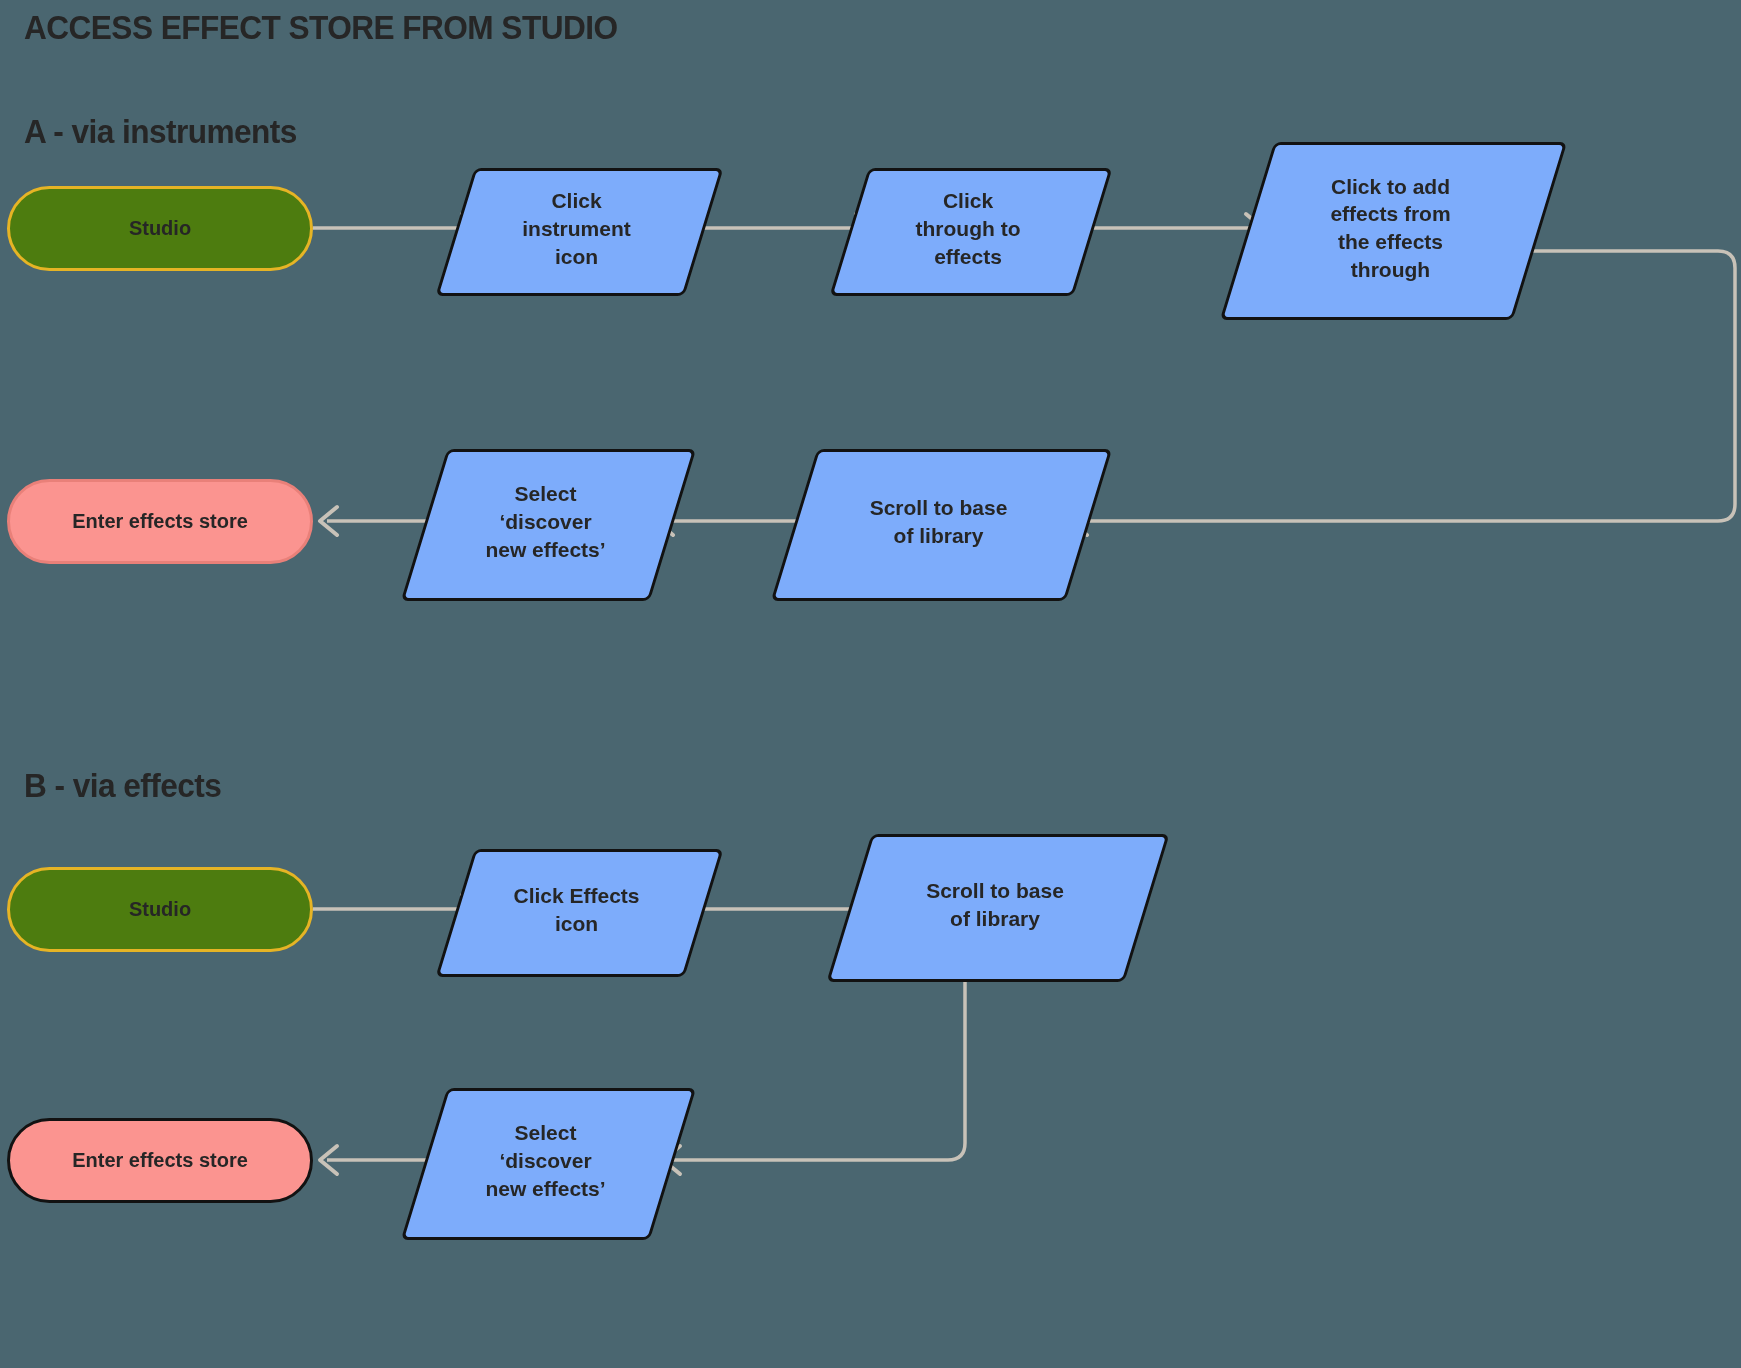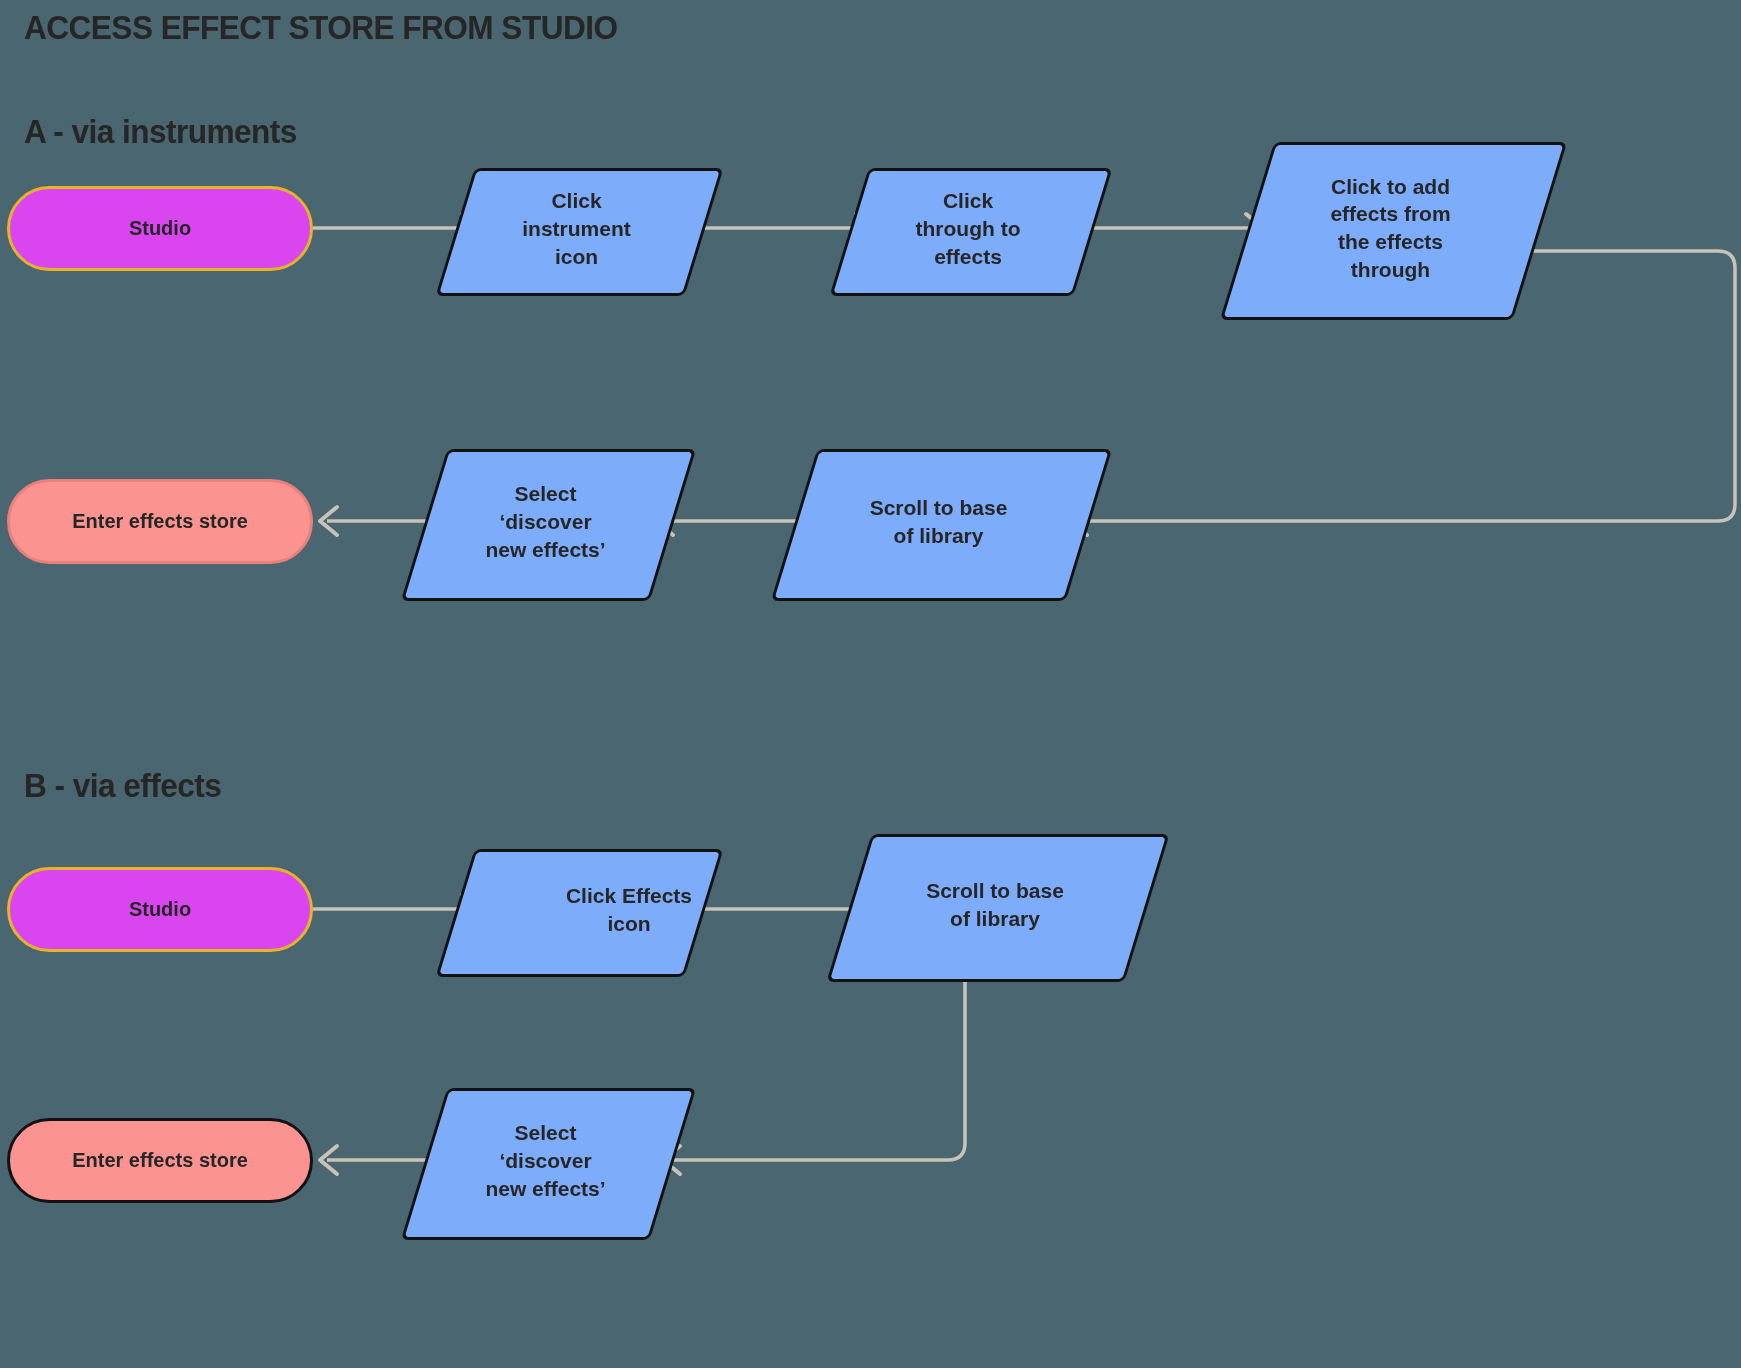"Studio" .pill.start { background: #d946ef -> #4d7c0f }
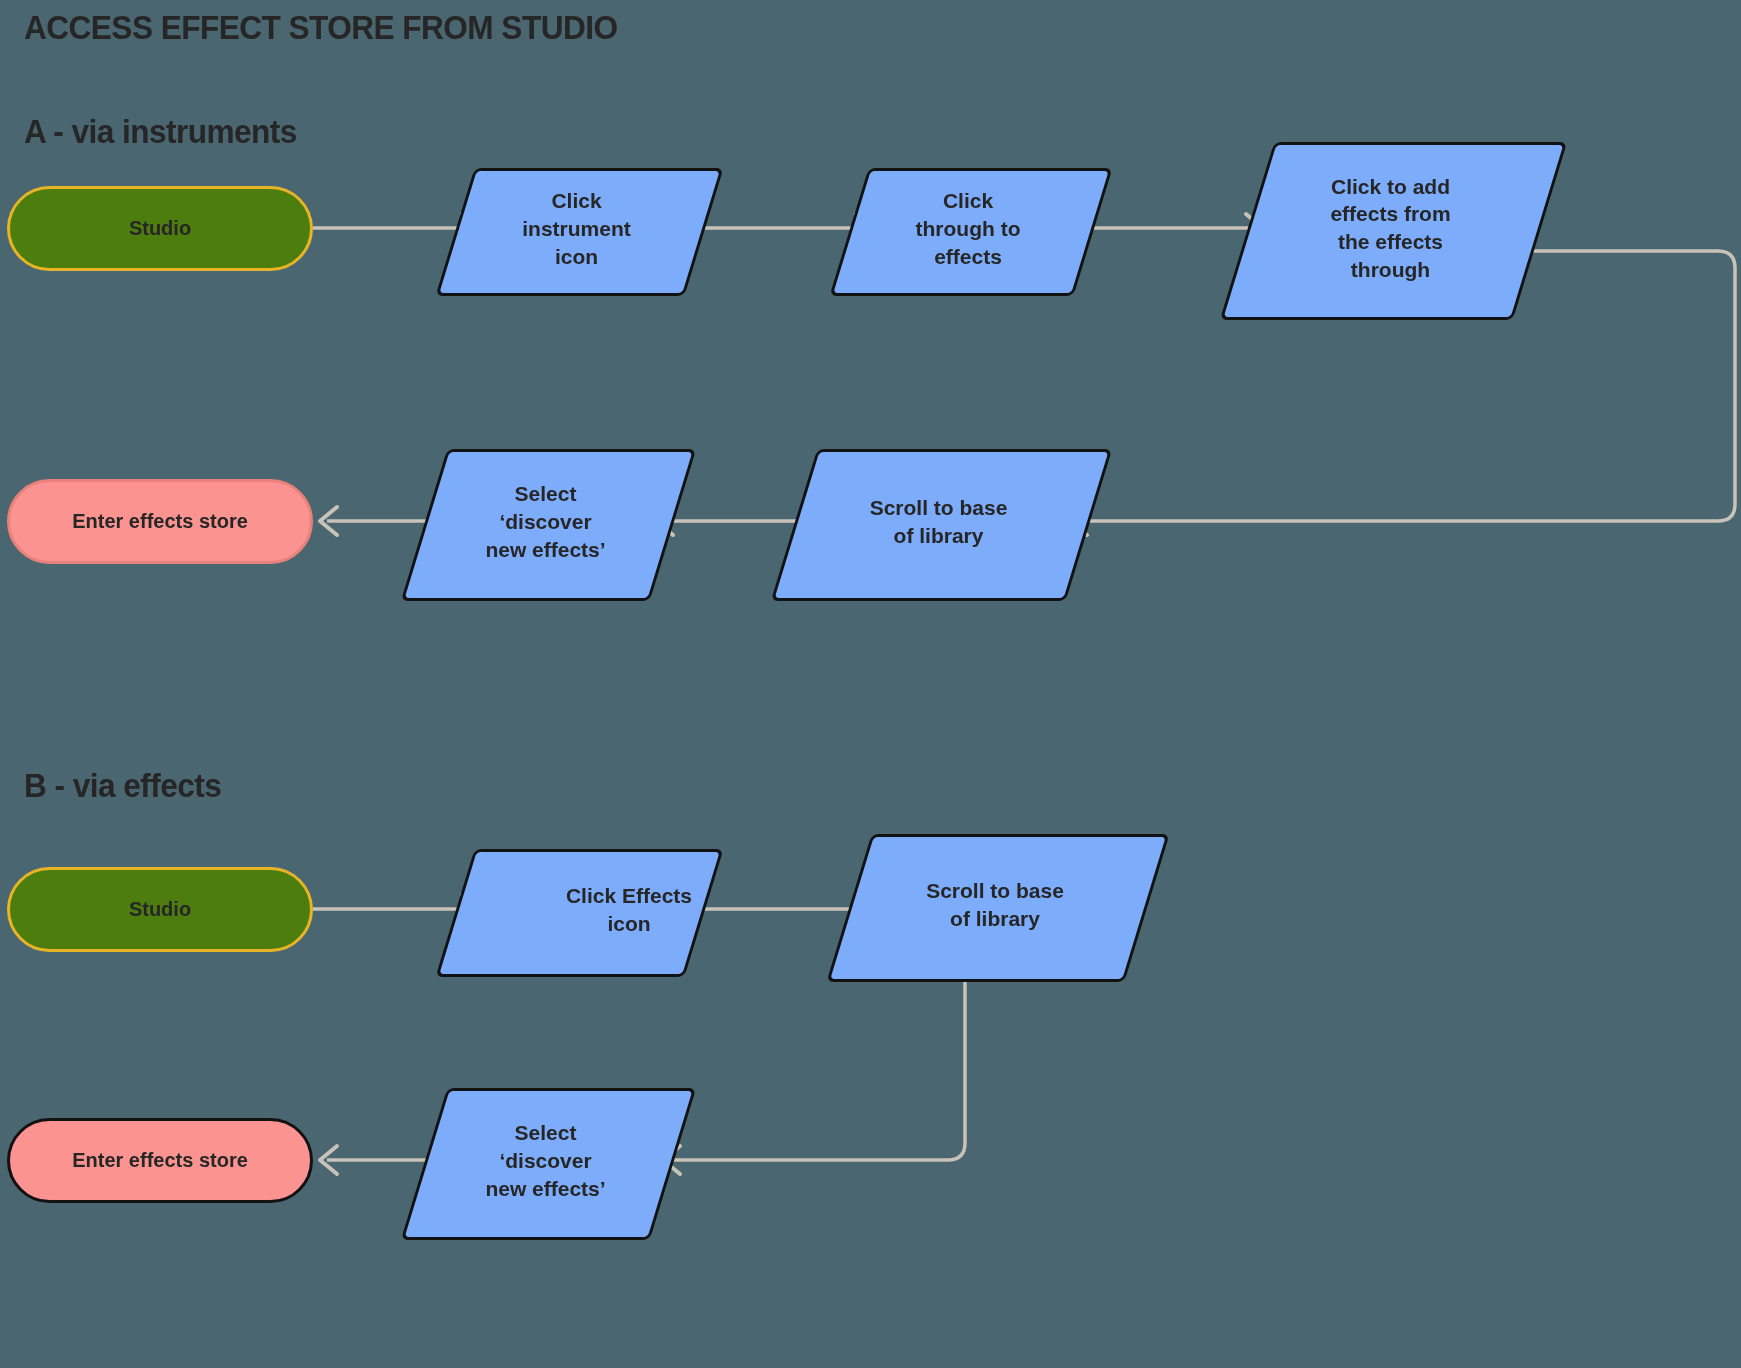"Click Effects" div.node { justify-content: flex-end -> none }
